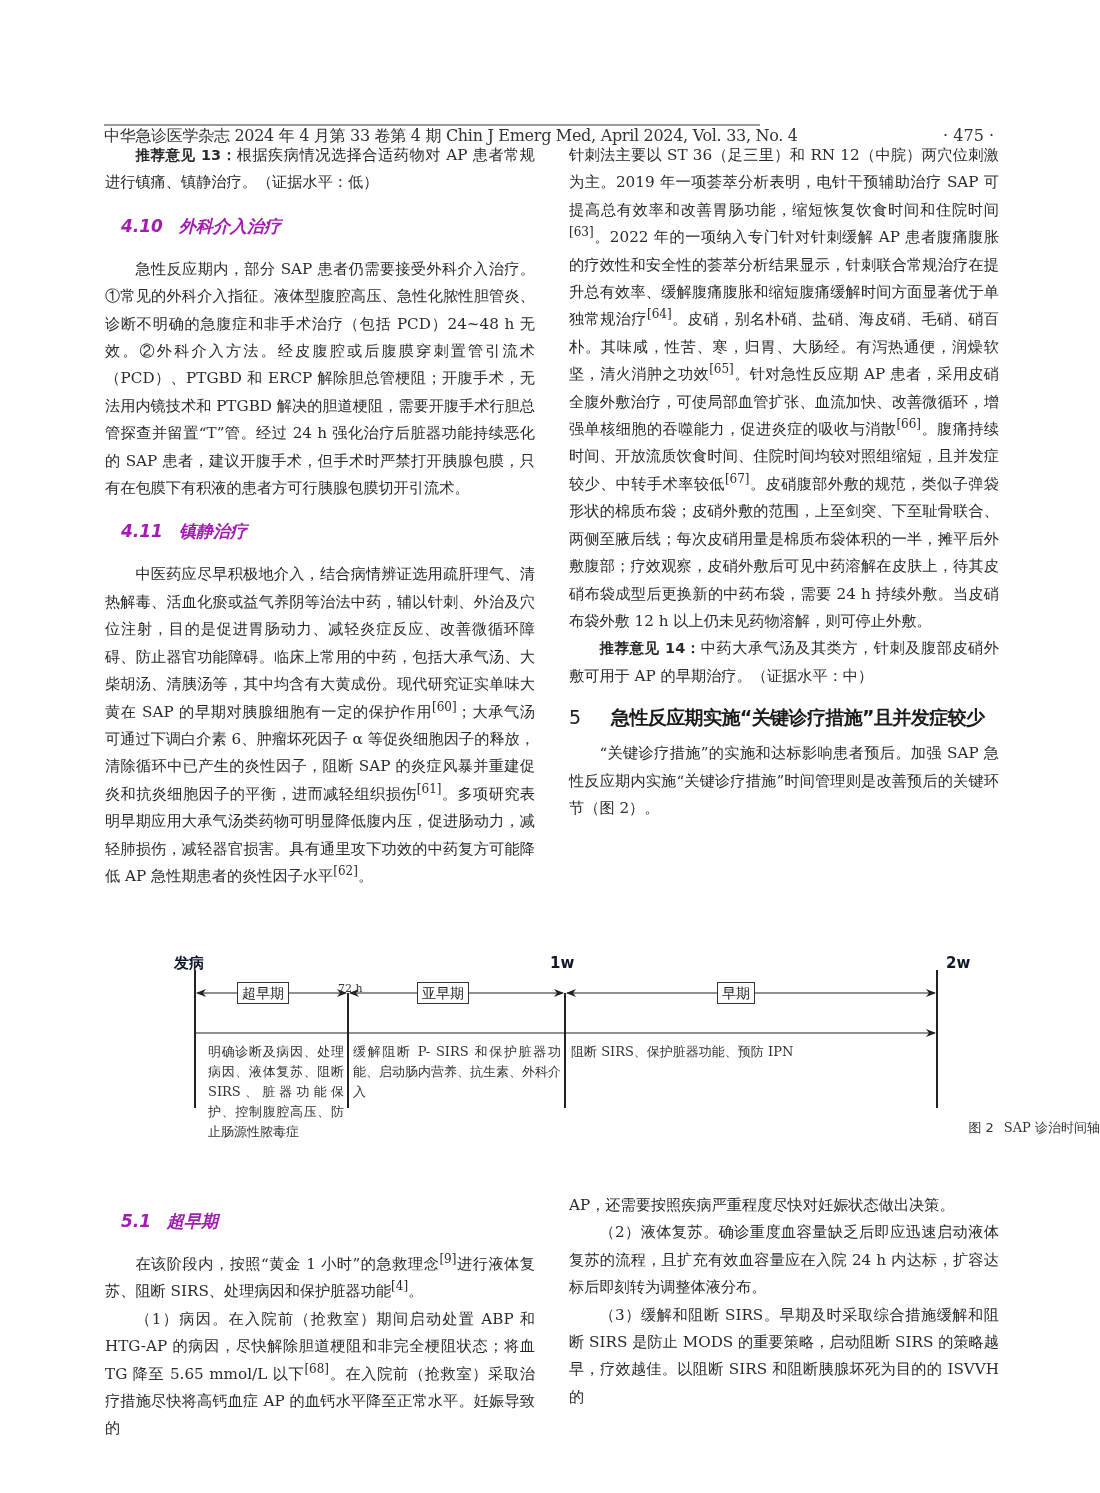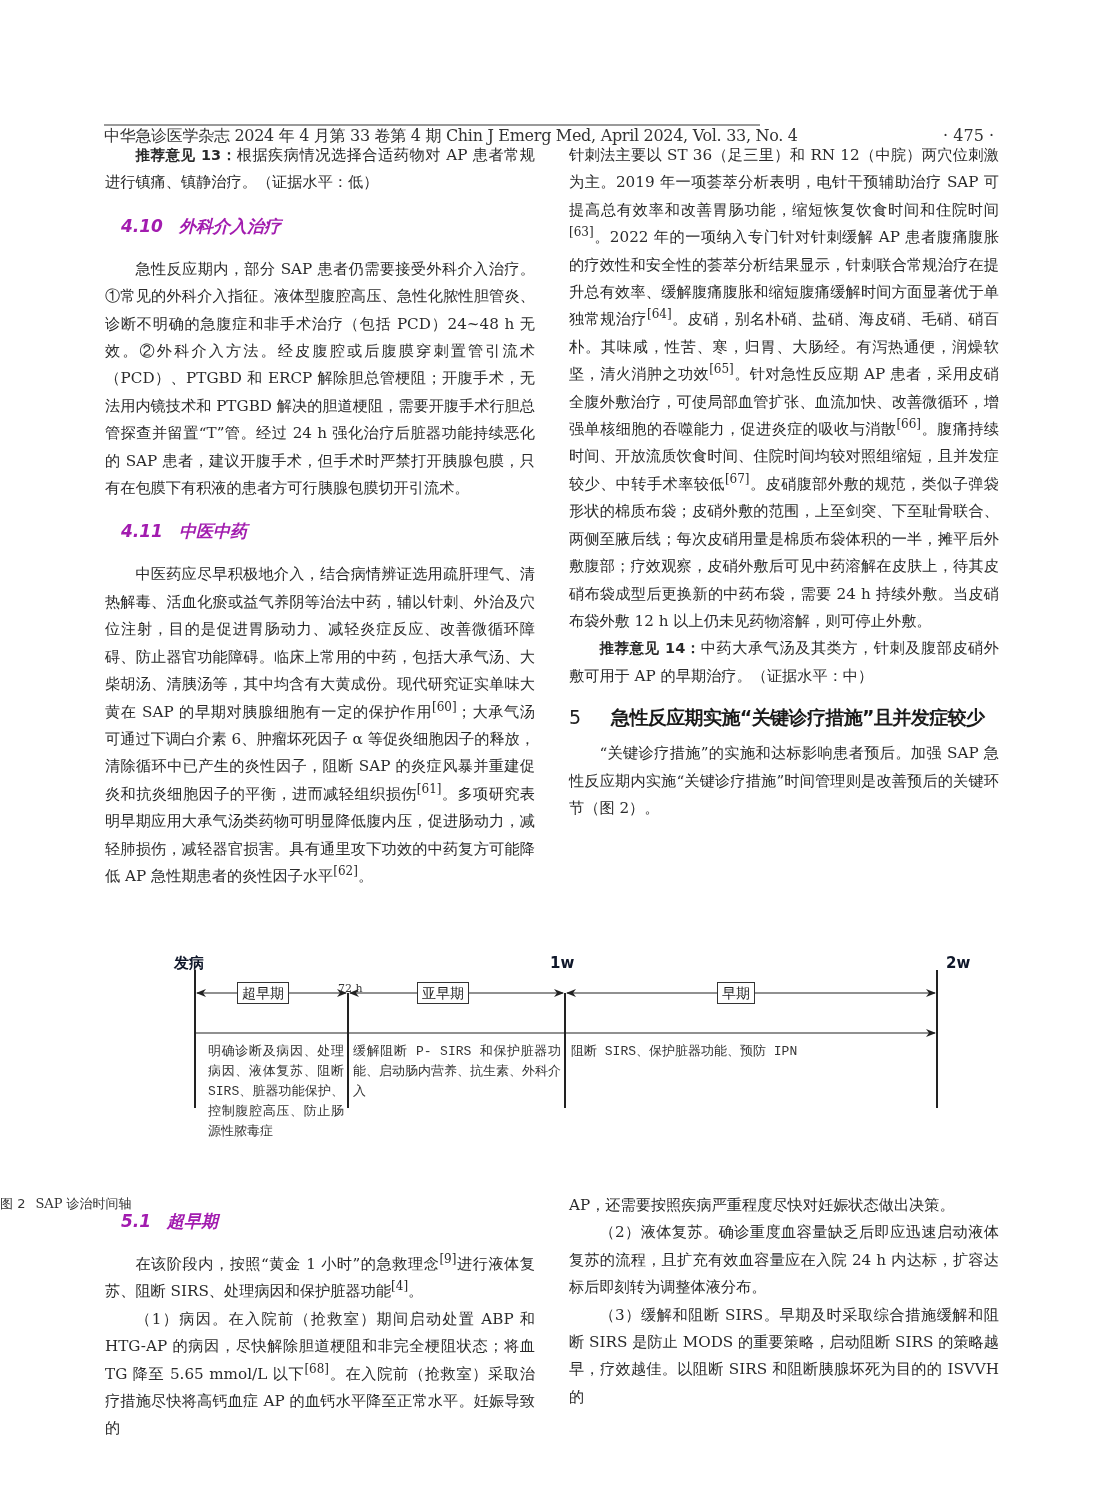"中医中药" span { text: 中医中药 -> 镇静治疗 }
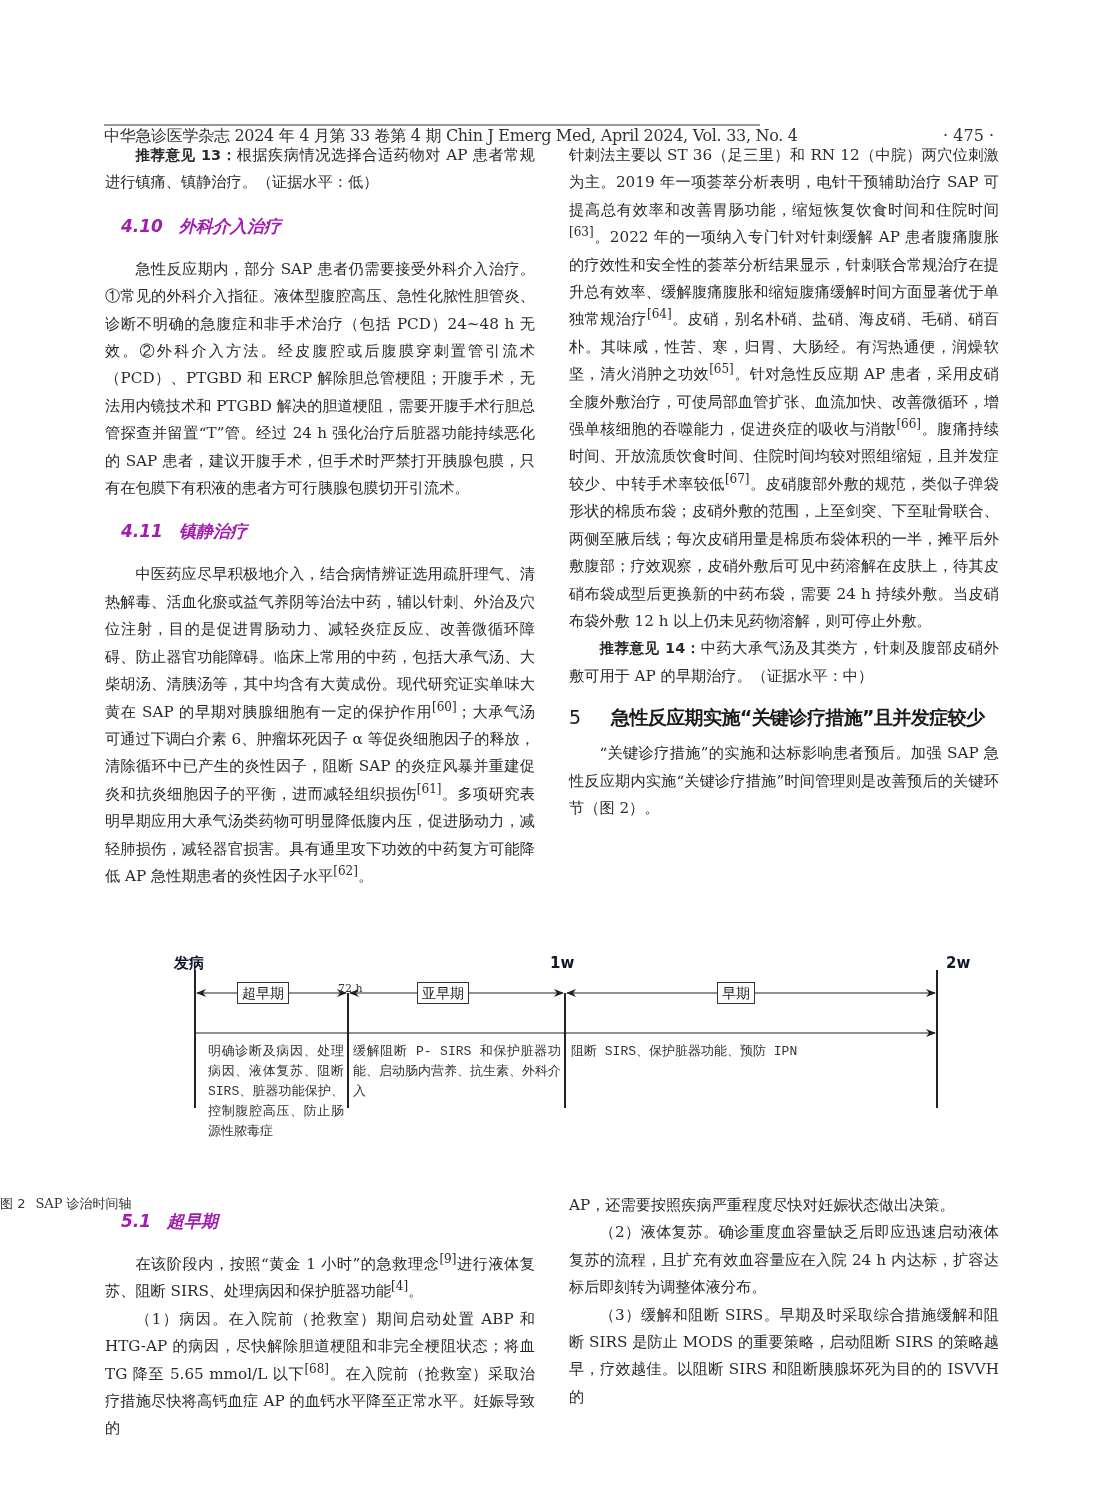"明确诊断及病因、处理病因、液体复苏、阻断" .phase-desc { font-family: Liberation Mono, monospace -> none }
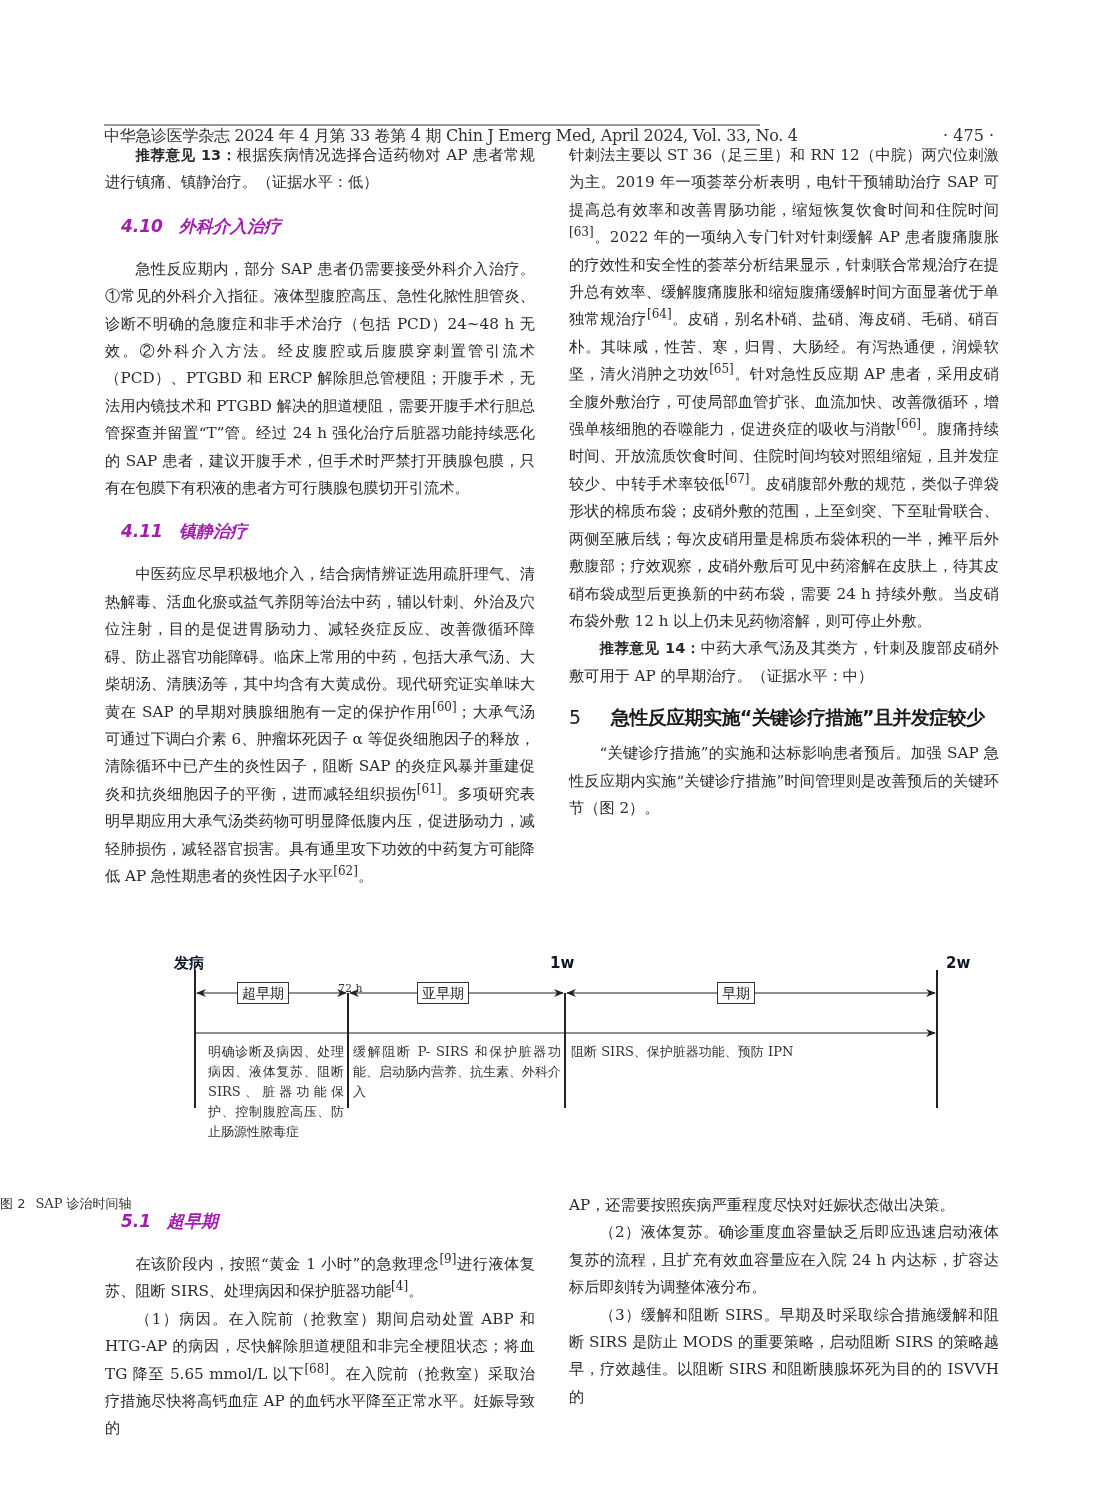"图 2 SAP 诊治时间轴" .fig-caption { text-align: left -> right; top: 1195px -> 1119px }
